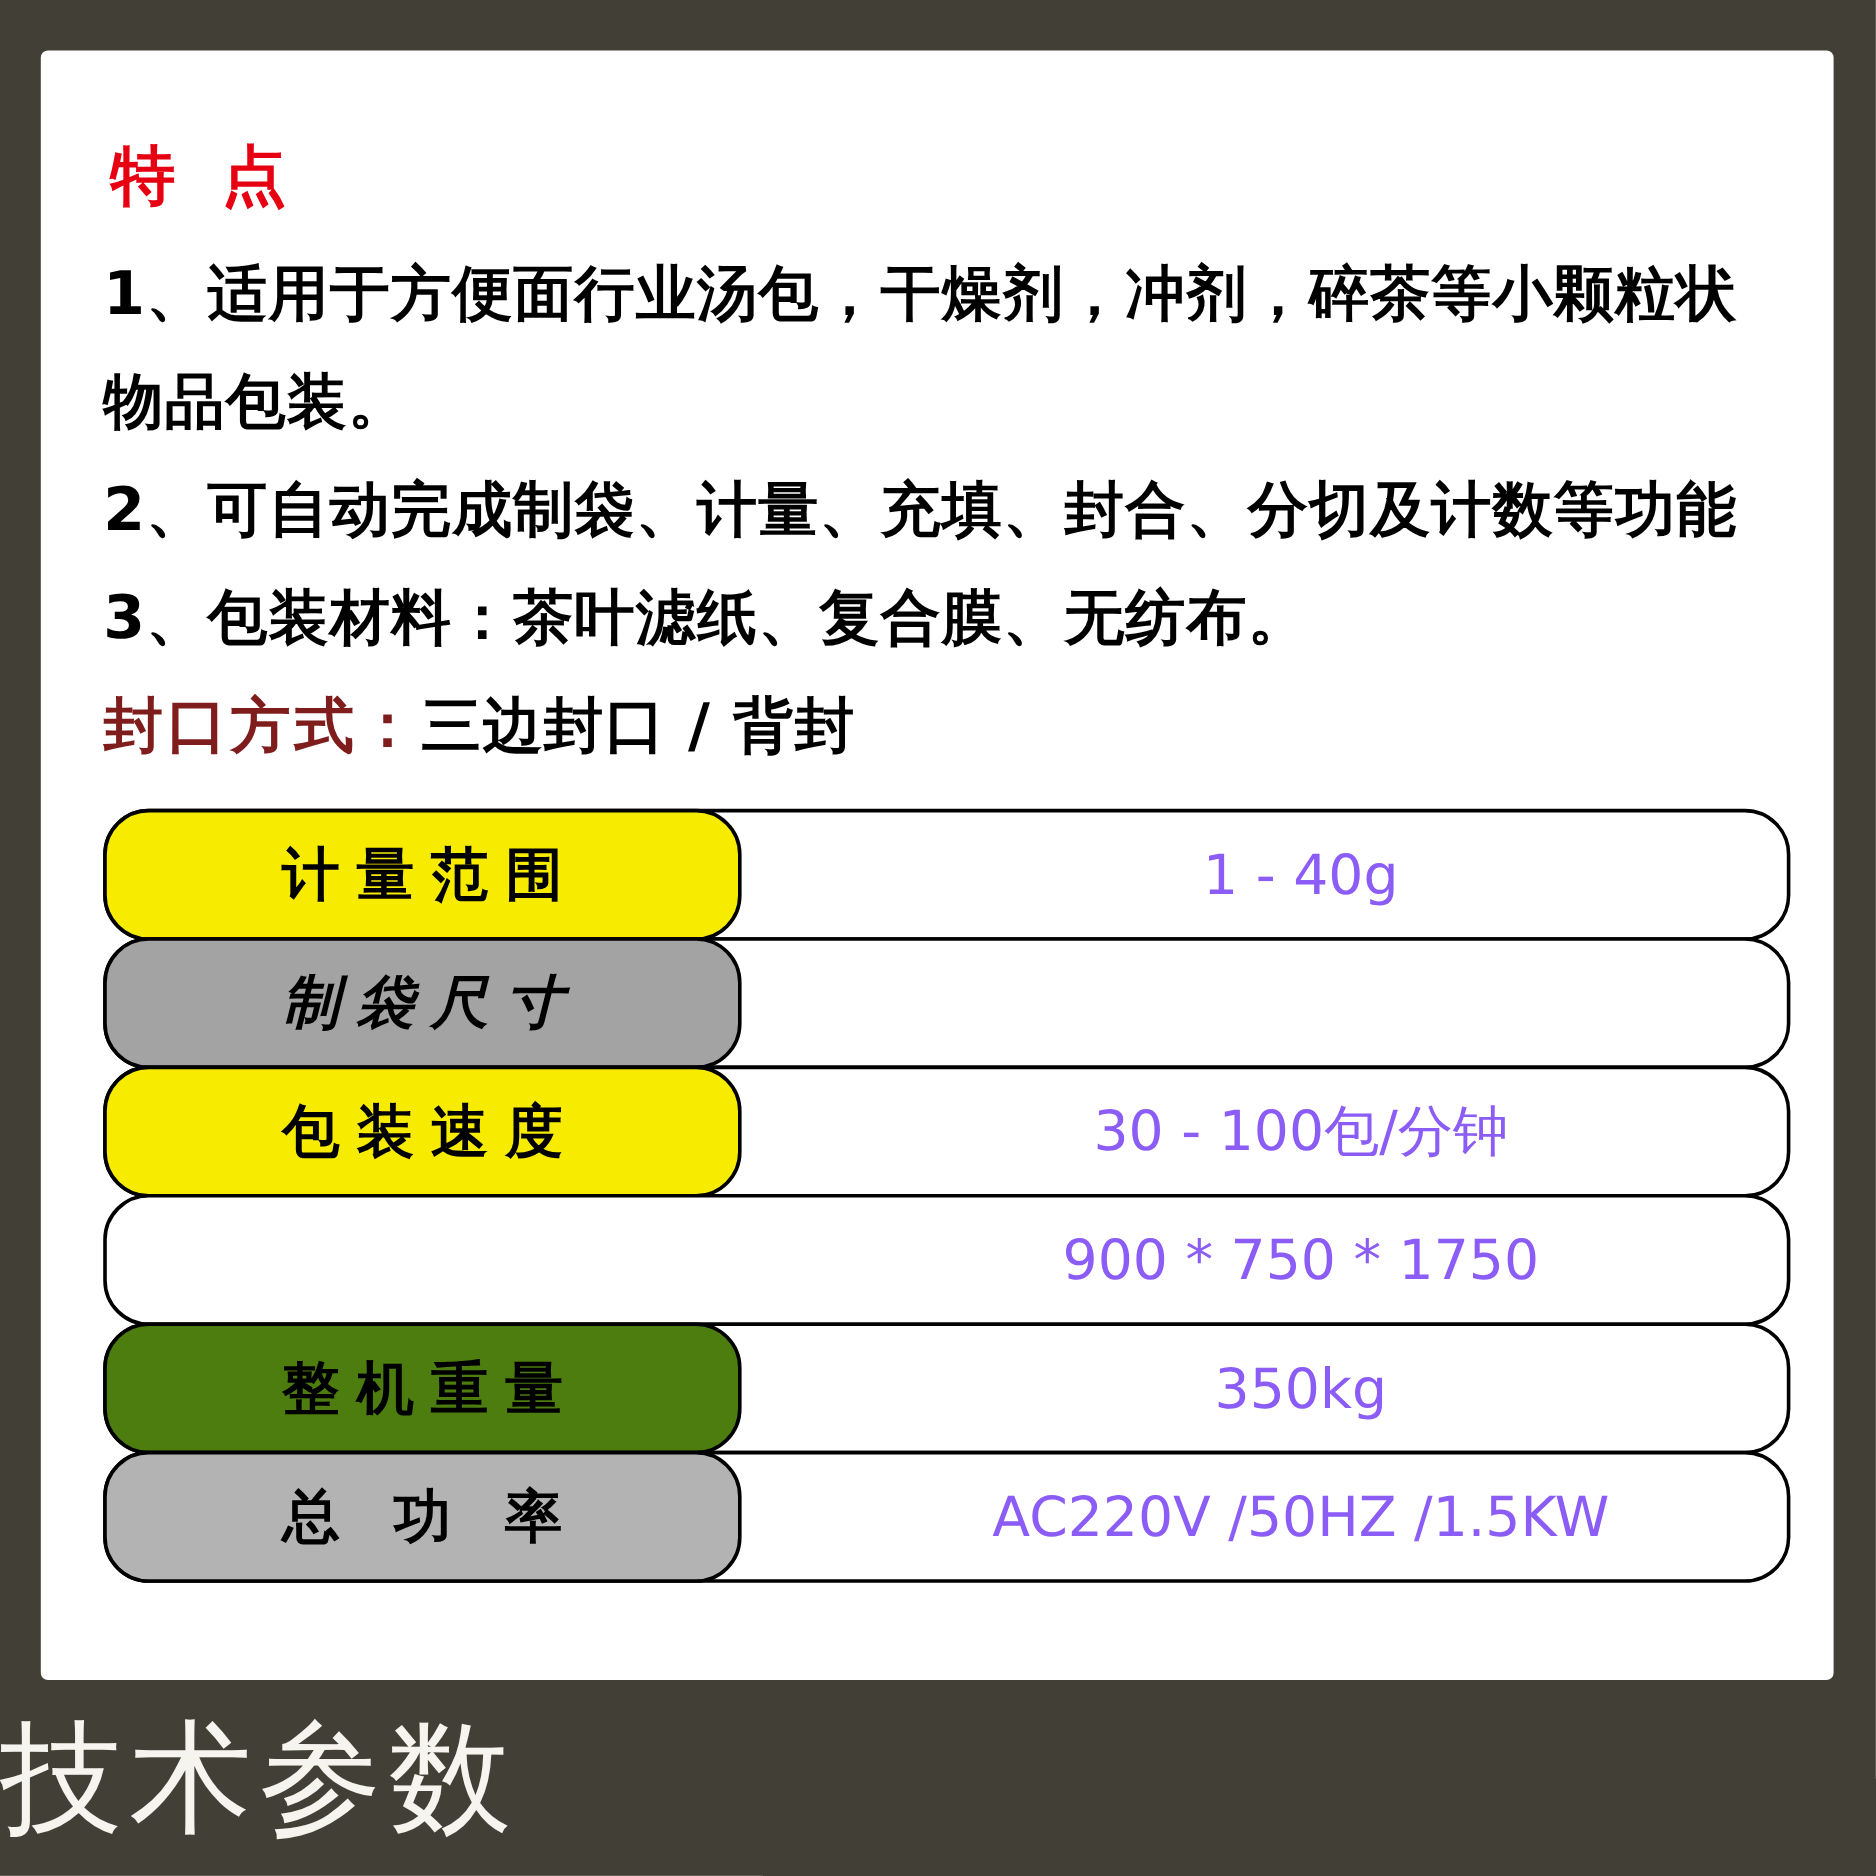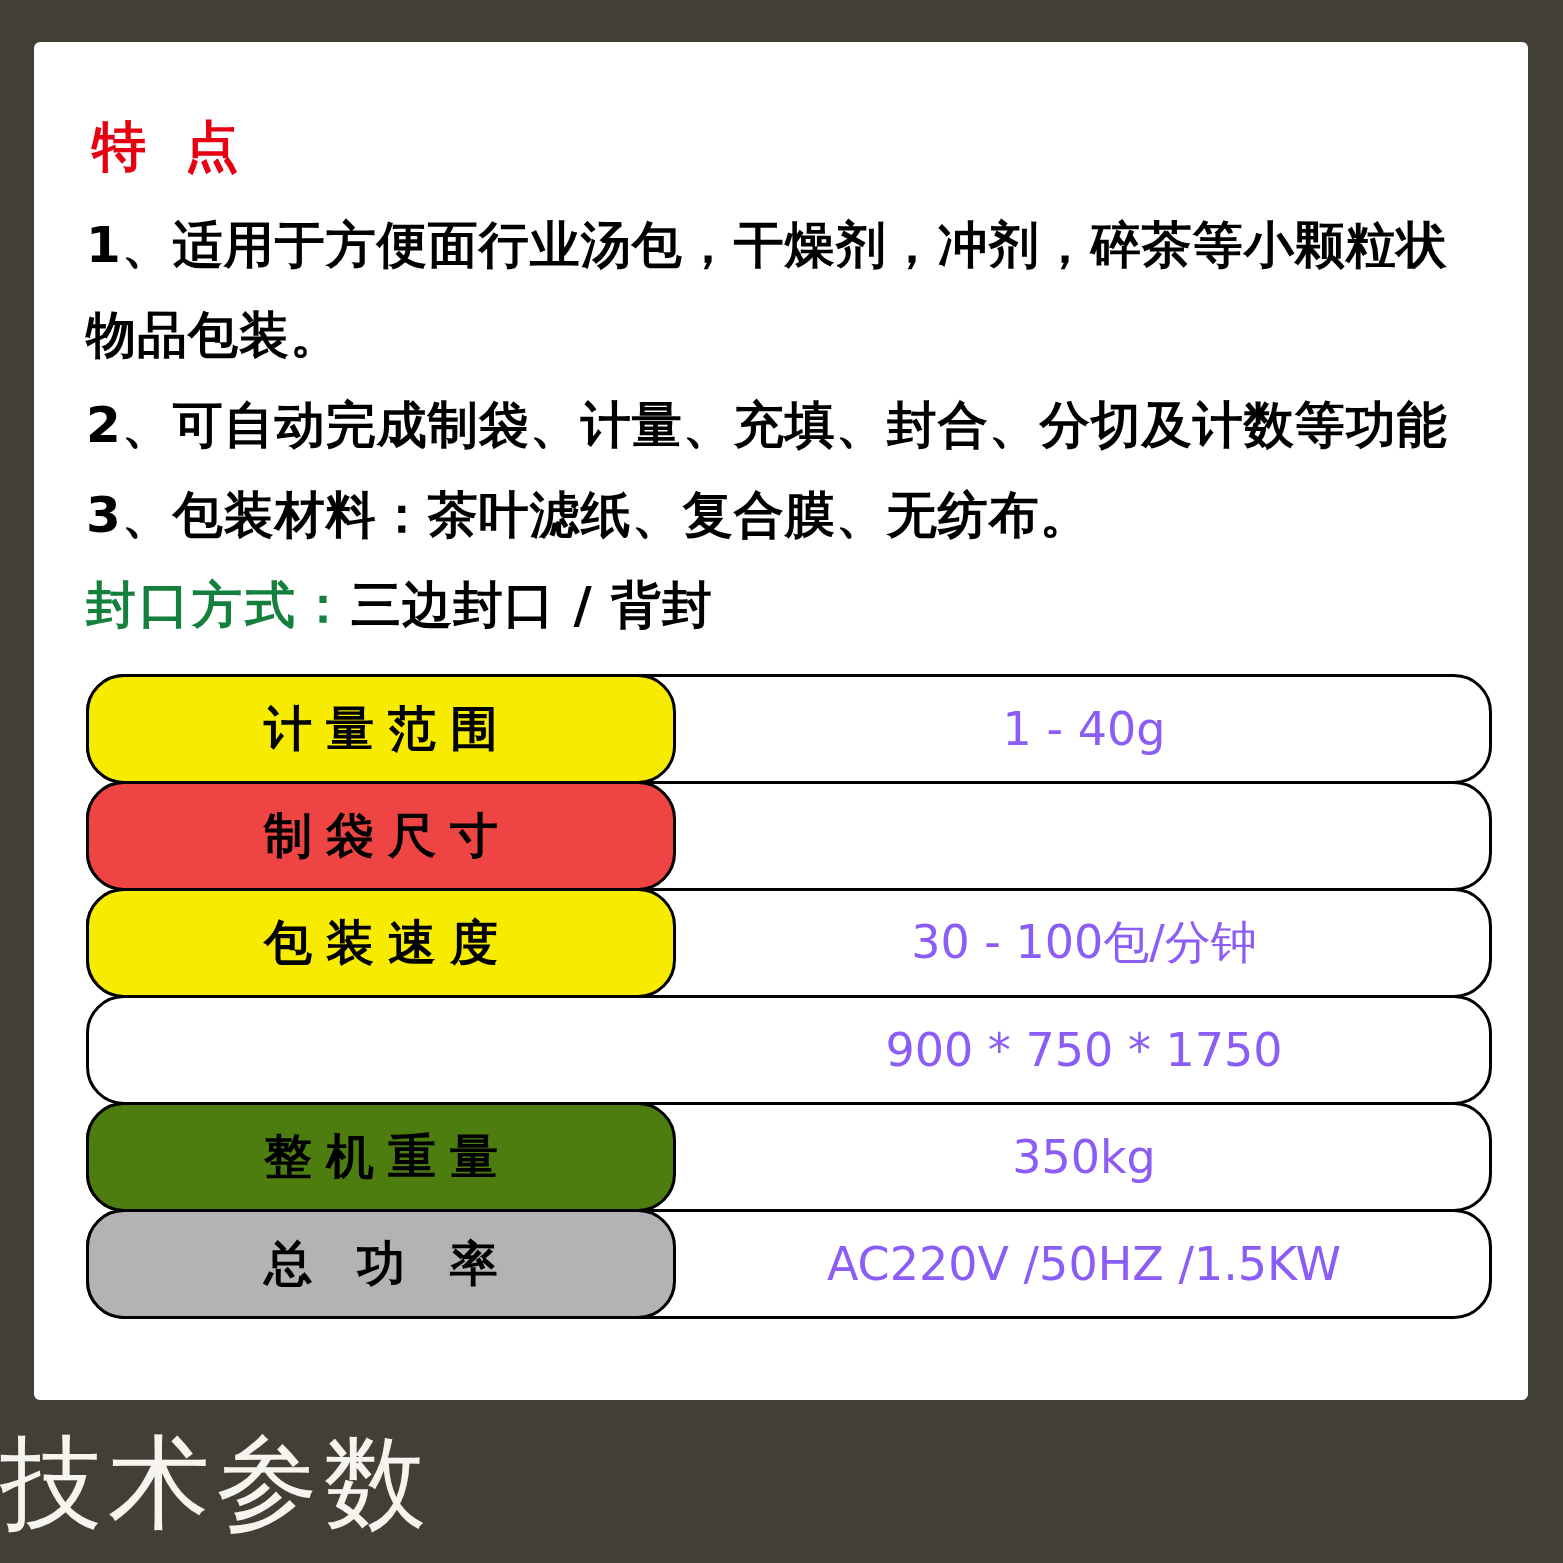"封口方式：" .seal-label { color: #15803d -> #7f1d1d }
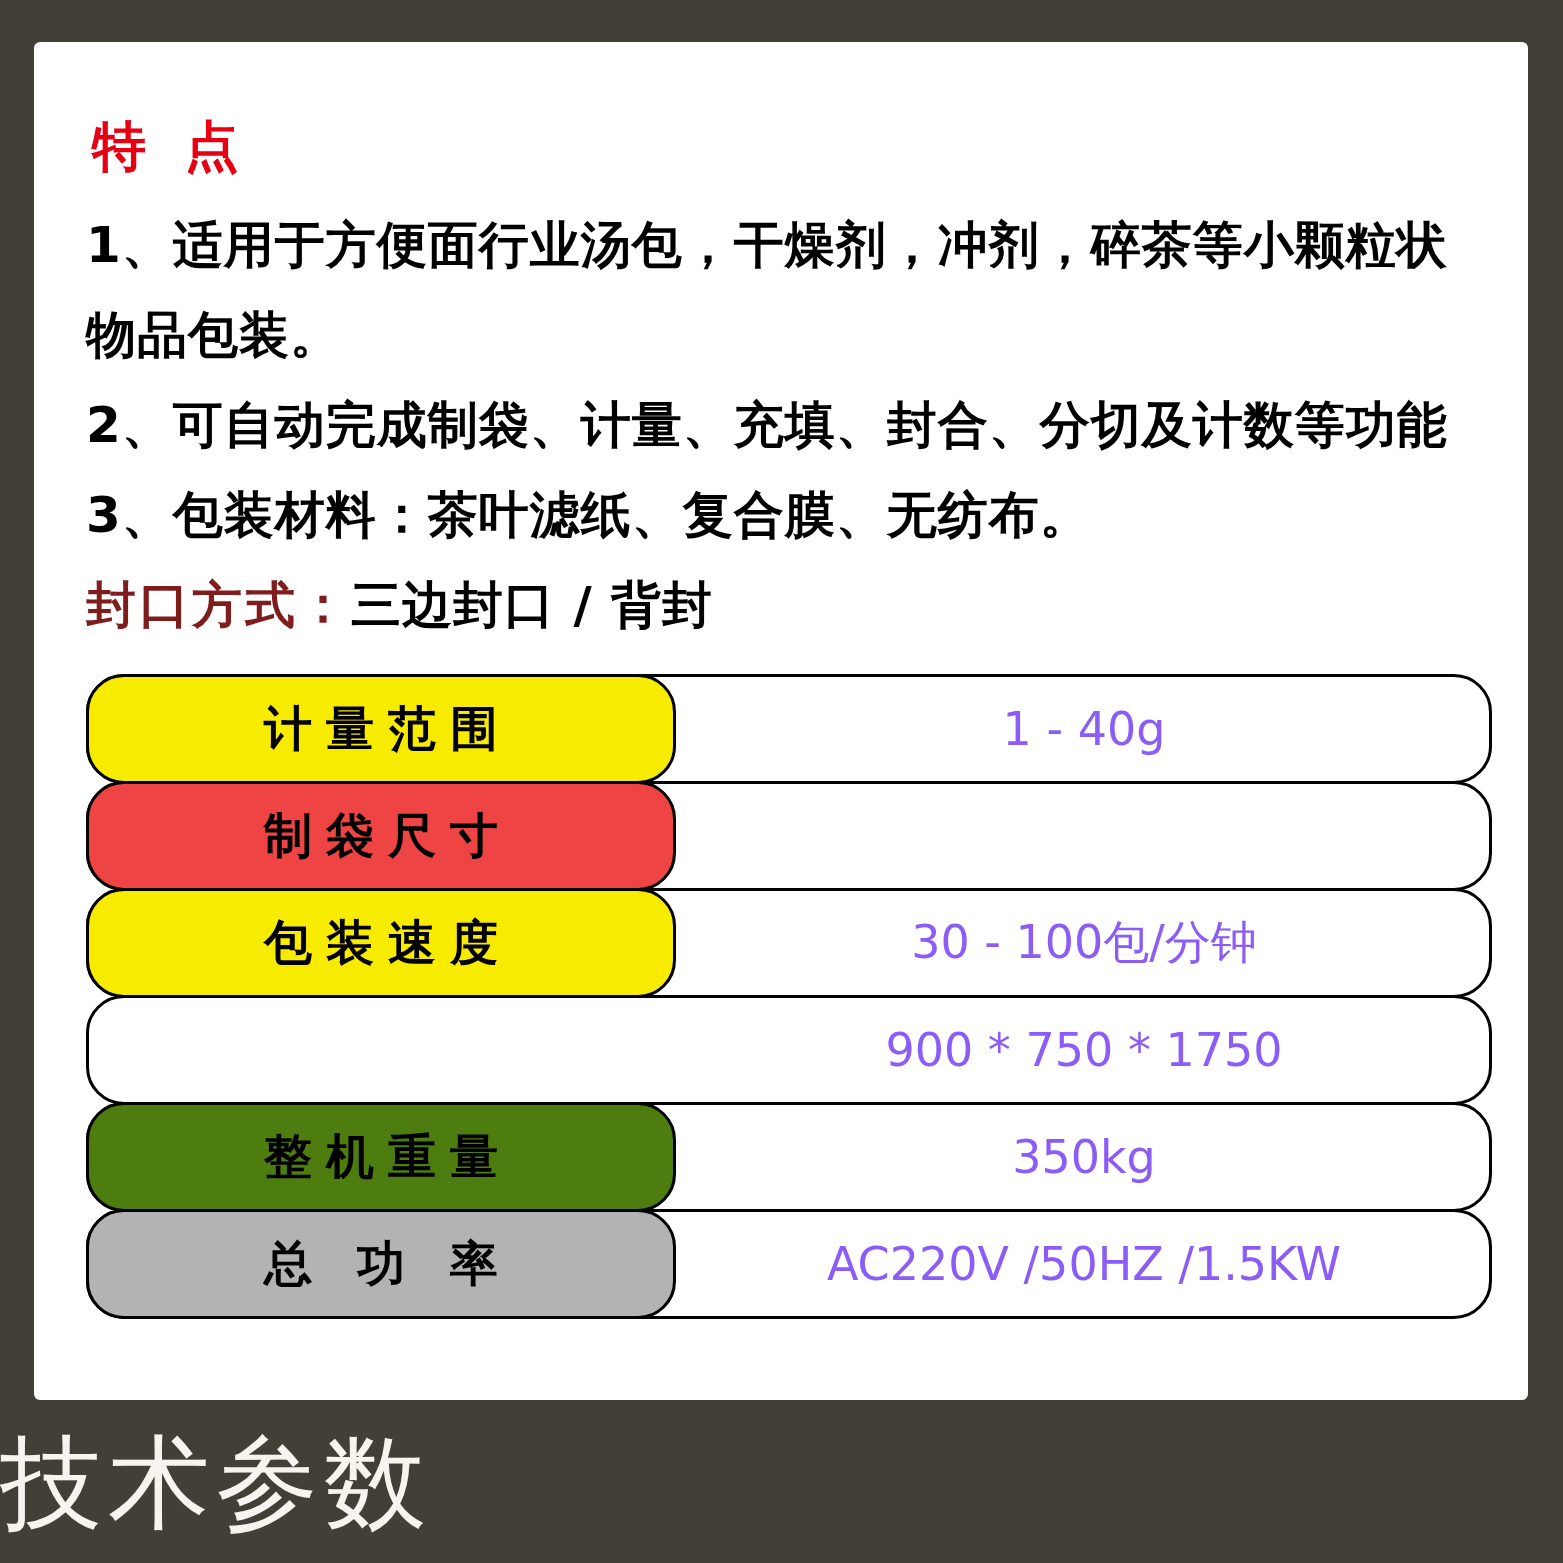"计量范围" .spec-label { width: 590px -> 532px }
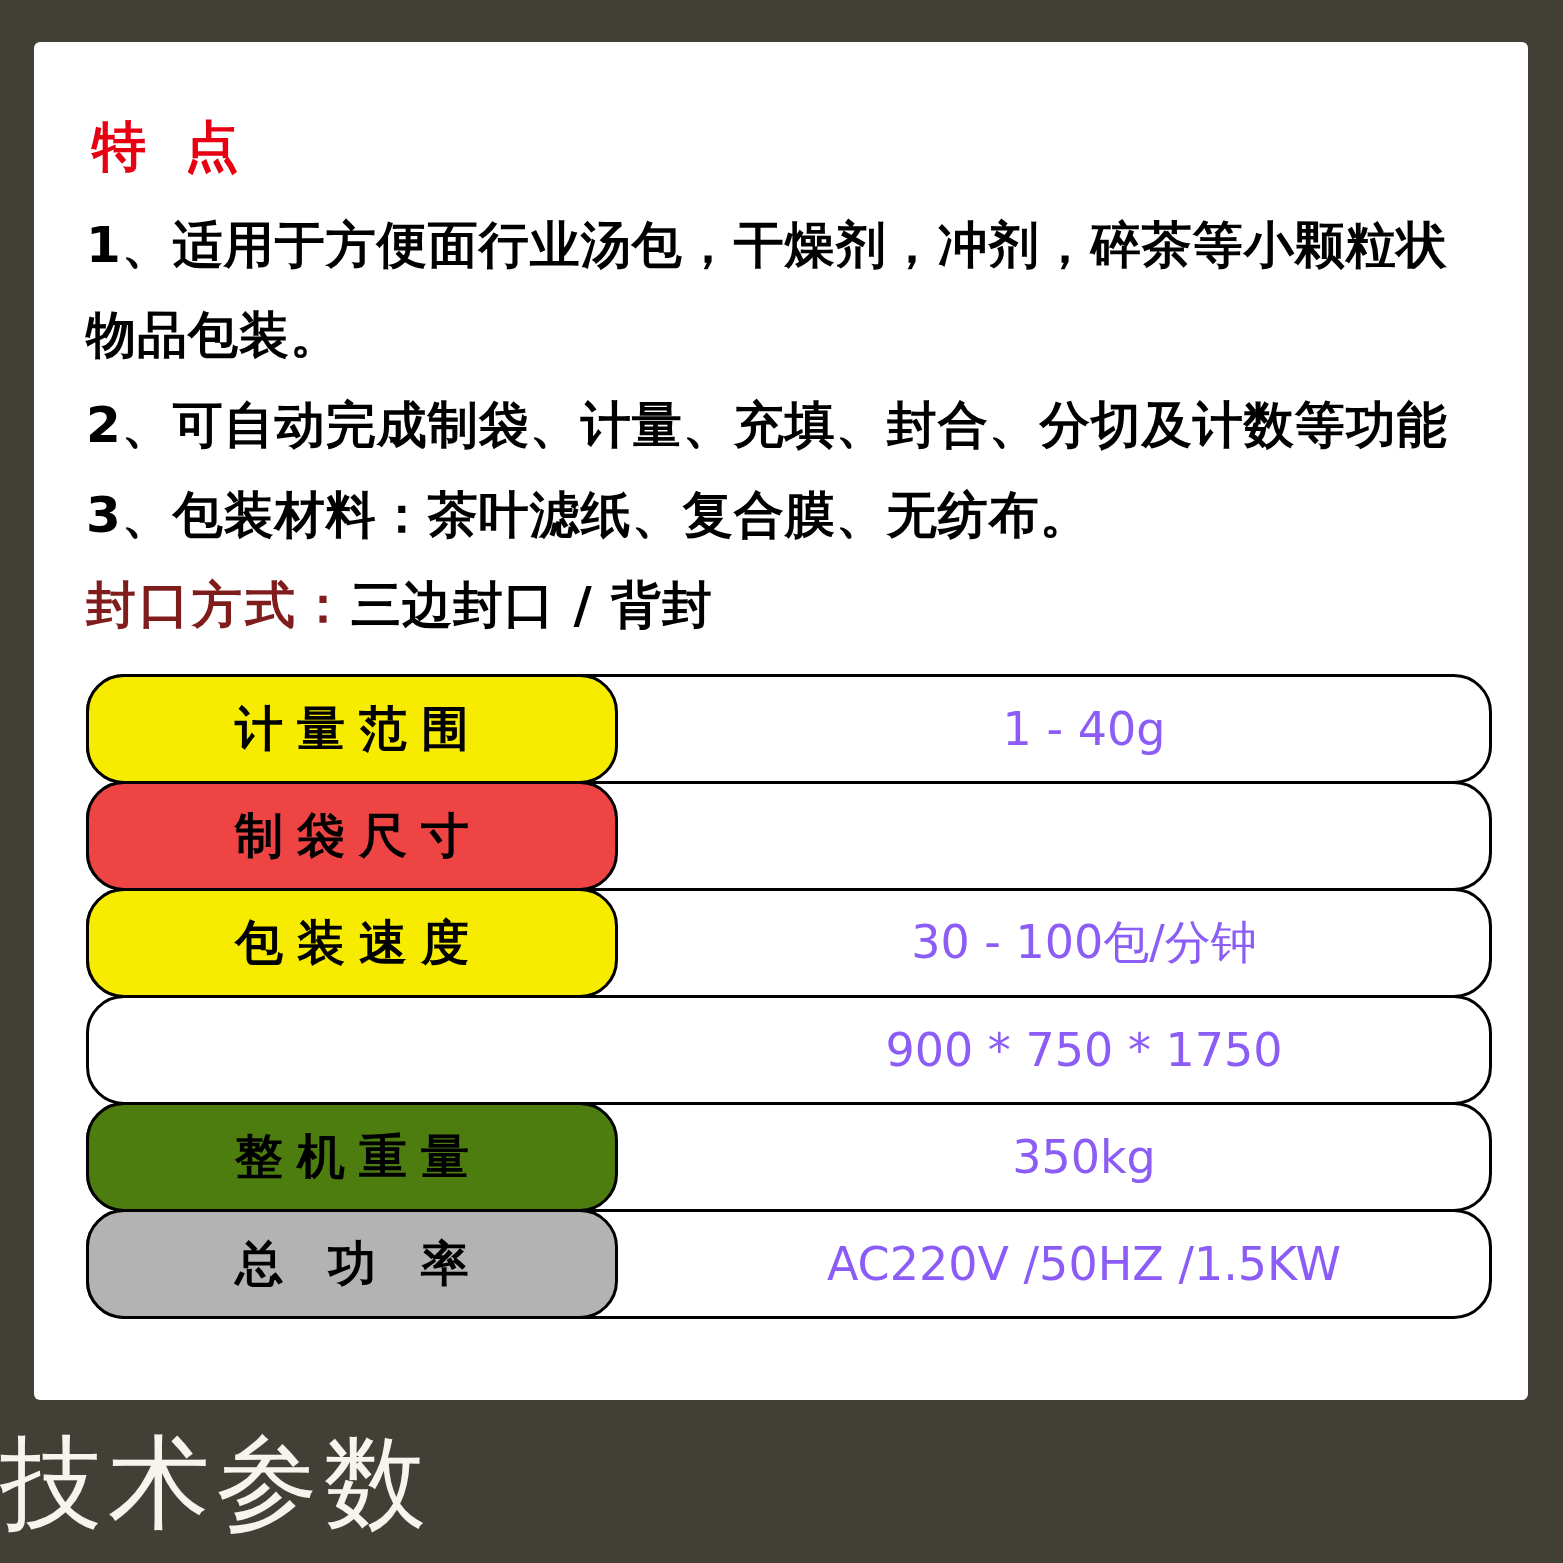"制袋尺寸" div.spec-label { background: #ef4444 -> #a3a3a3; font-style: none -> italic }
